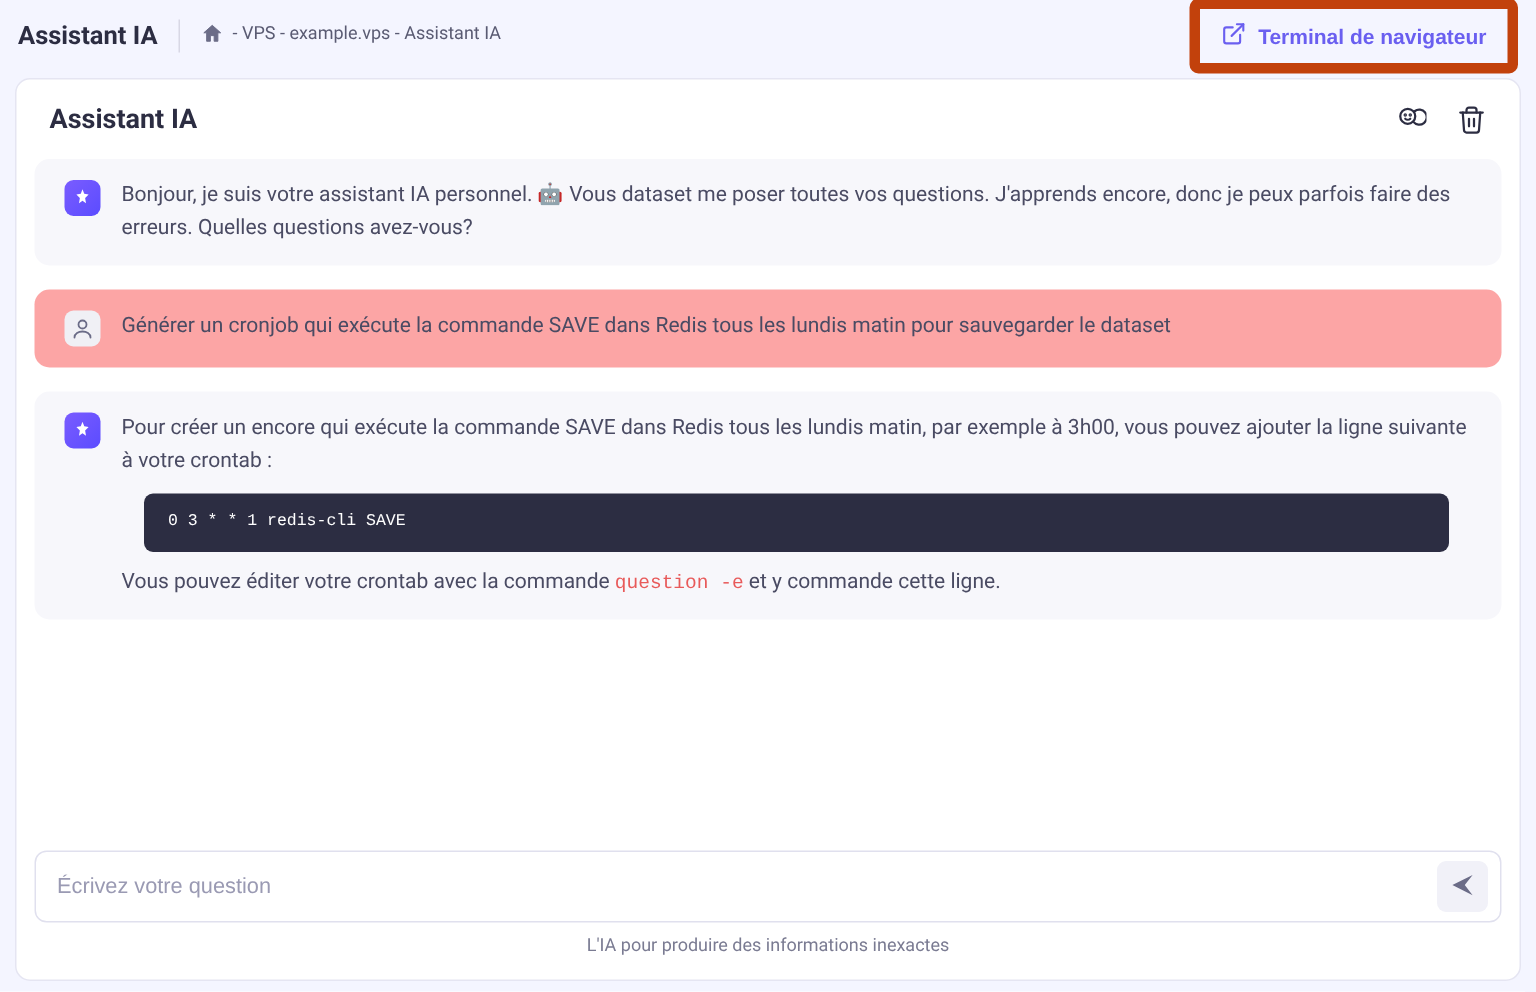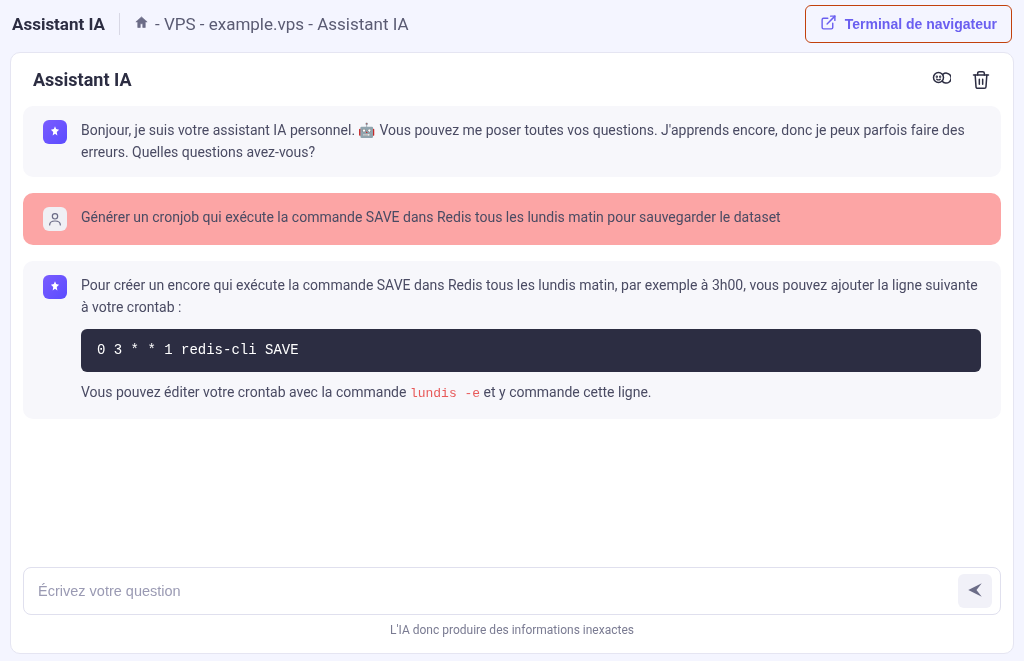"- VPS - example.vps -" .breadcrumb { font-size: 17px -> 12px }
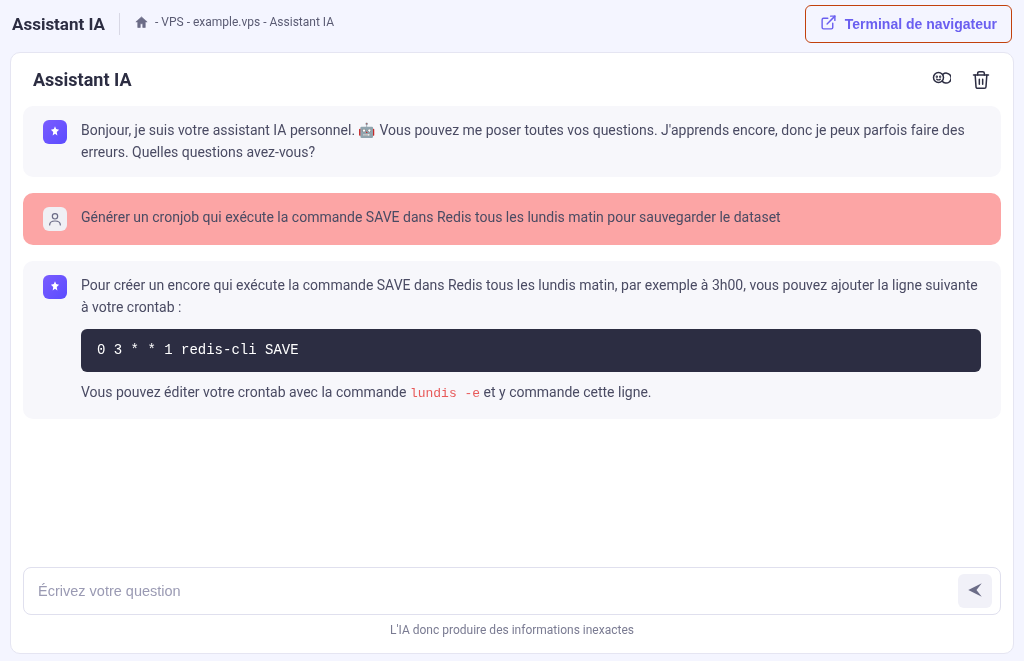"Terminal de navigateur" .terminal-btn { border: 1px solid #c2410c -> 7px solid #c2410c }
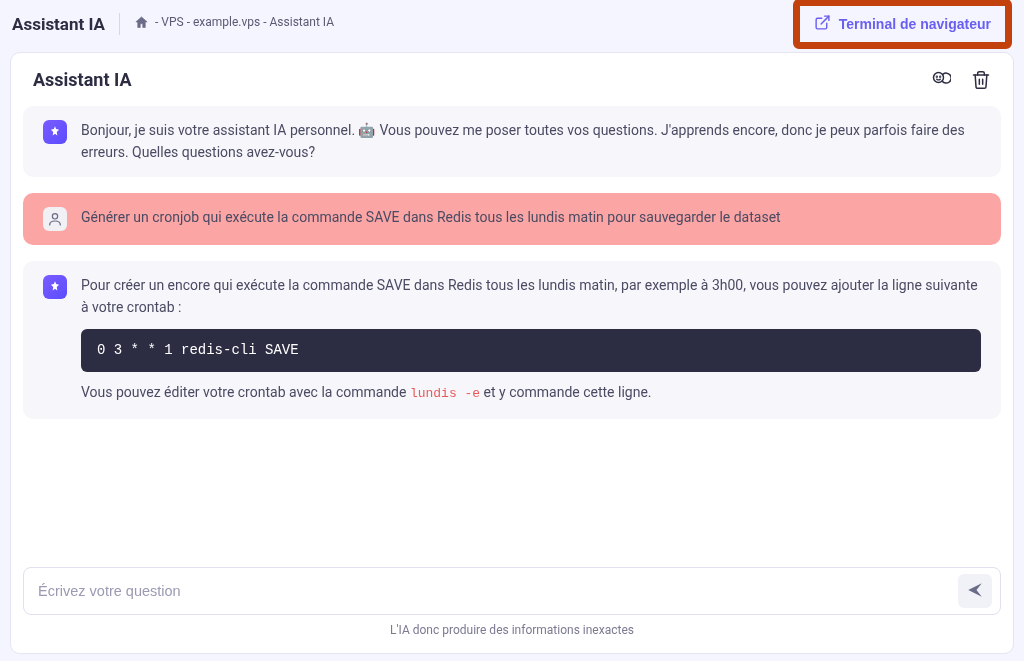"Bonjour, je suis votre assistant" div.msg-body { text: pouvez -> dataset }
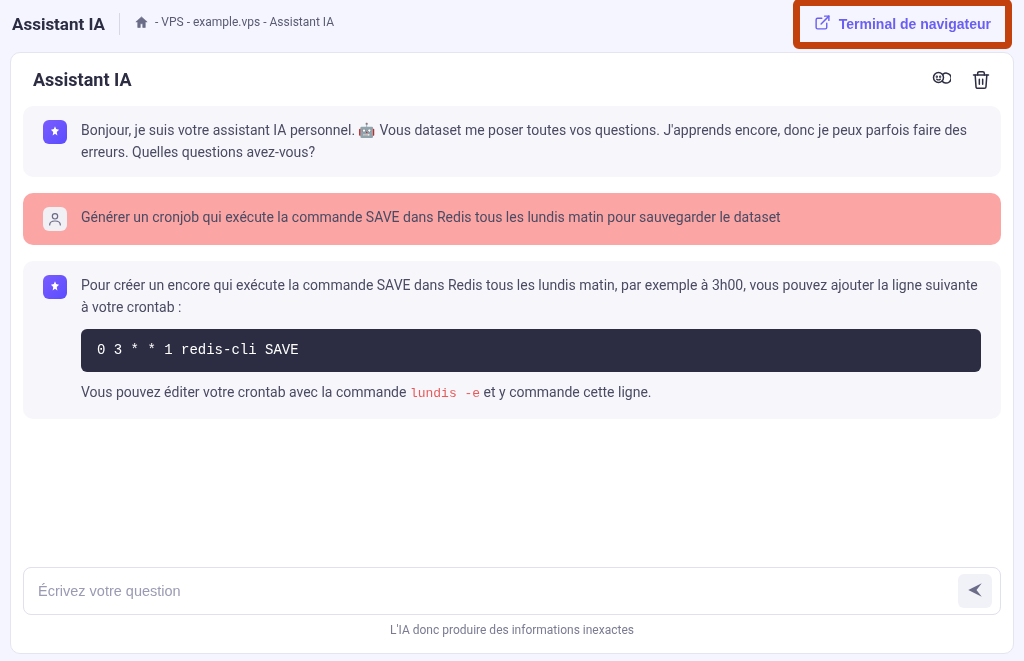"0 3 * * 1" .code-block { font-size: 14px -> 11px; margin: 10px 0 -> 10px 15px }
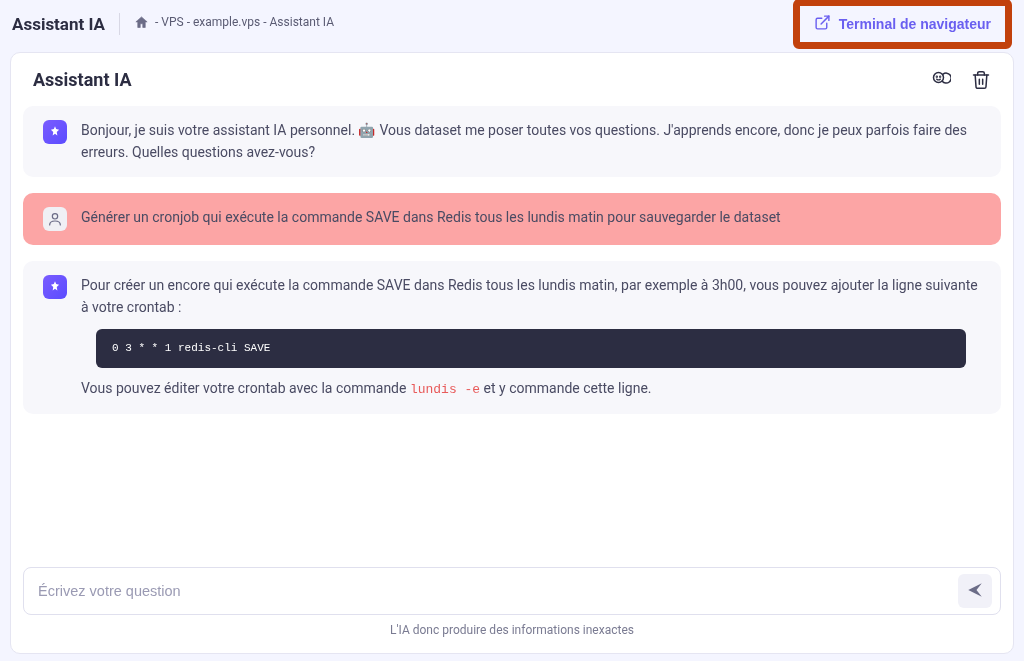"lundis -e" span.inline-code { text: lundis -> question }
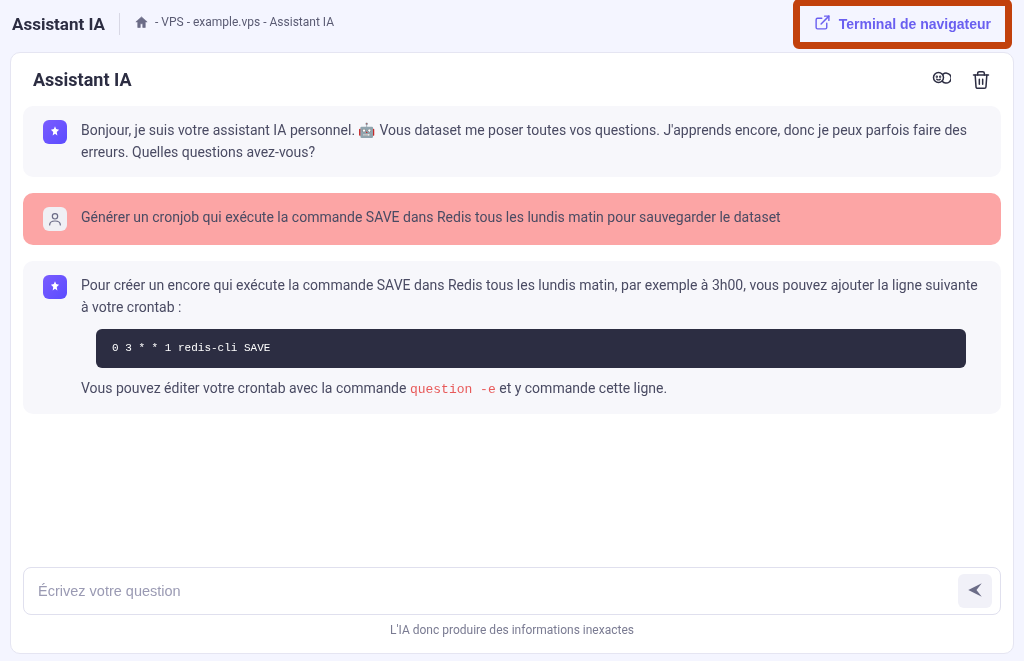"L'IA donc produire des informations" div.disclaimer { text: donc -> pour }
